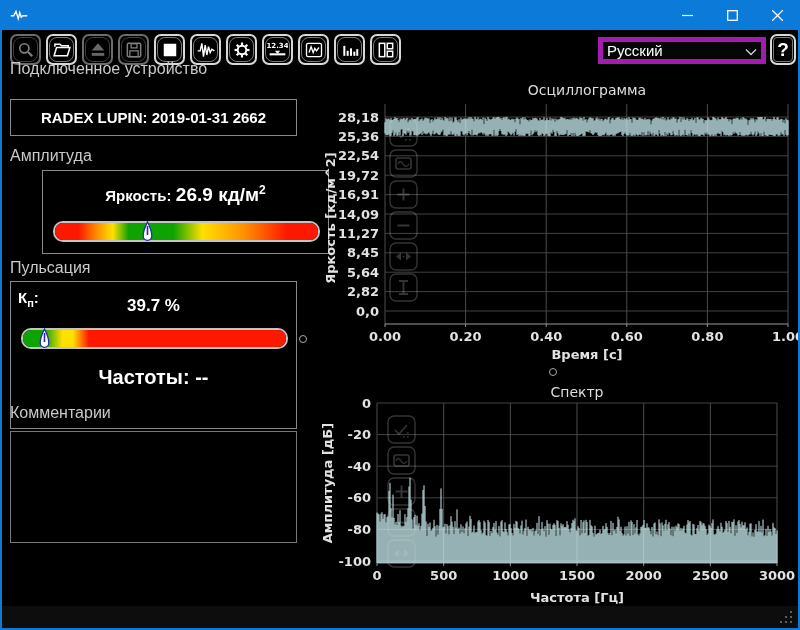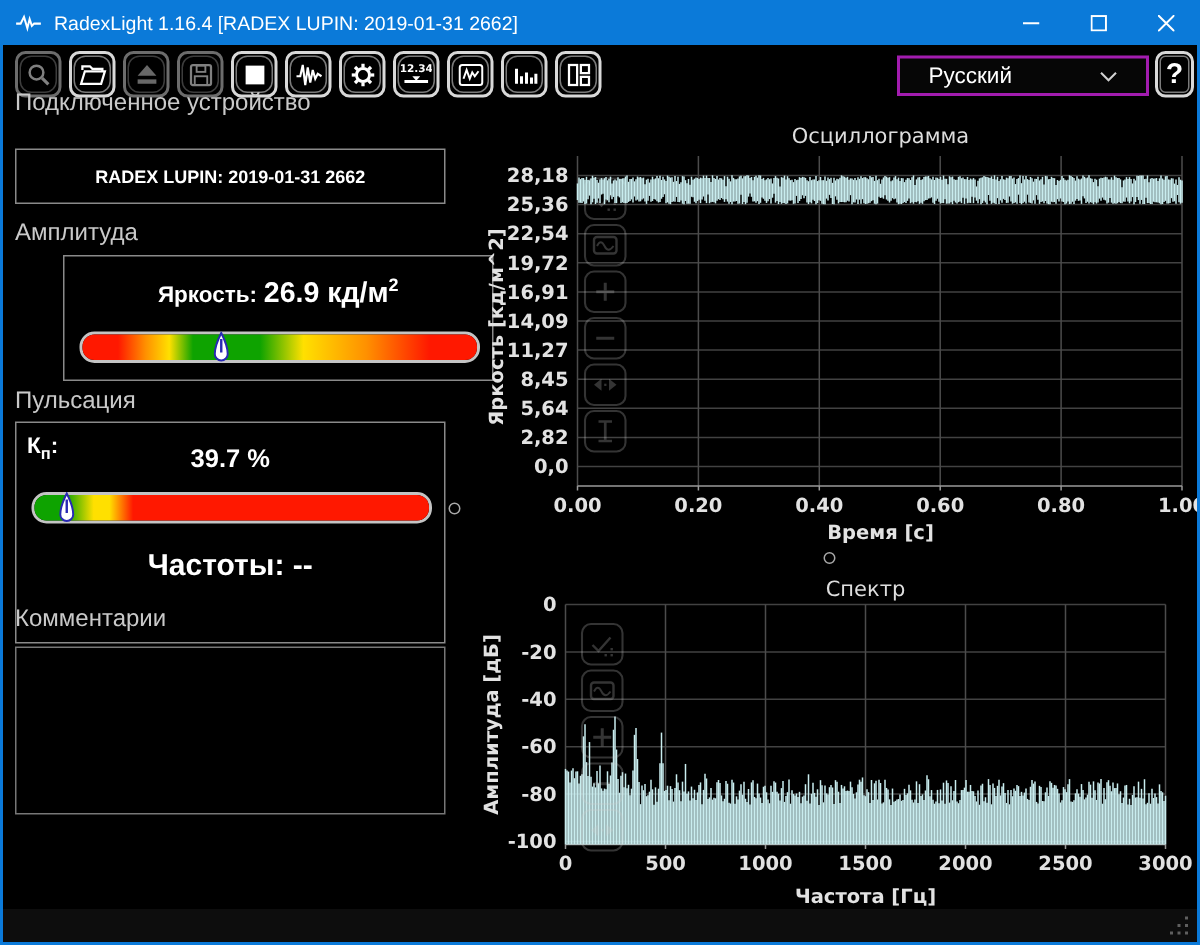"RadexLight 1.16.4 [RADEX LUPIN:" span.title { html: <span>RadexLight 1.16.4 [RADEX LUPIN: 2019-01-31 2662]</span> -> none }
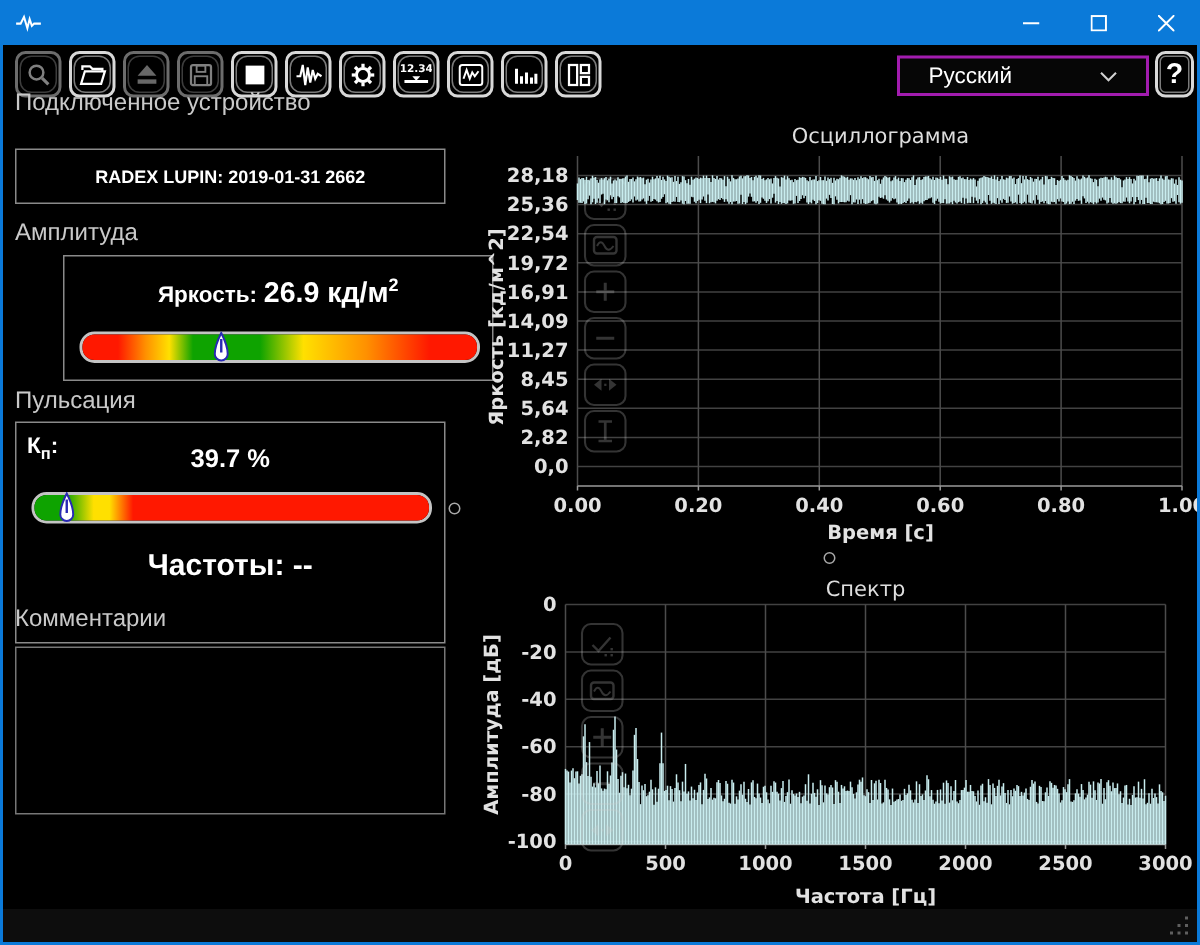"Русский" .langbox { border: 2px solid #a21caf -> 5px solid #a21caf; padding: 0 19px -> 0 4px }
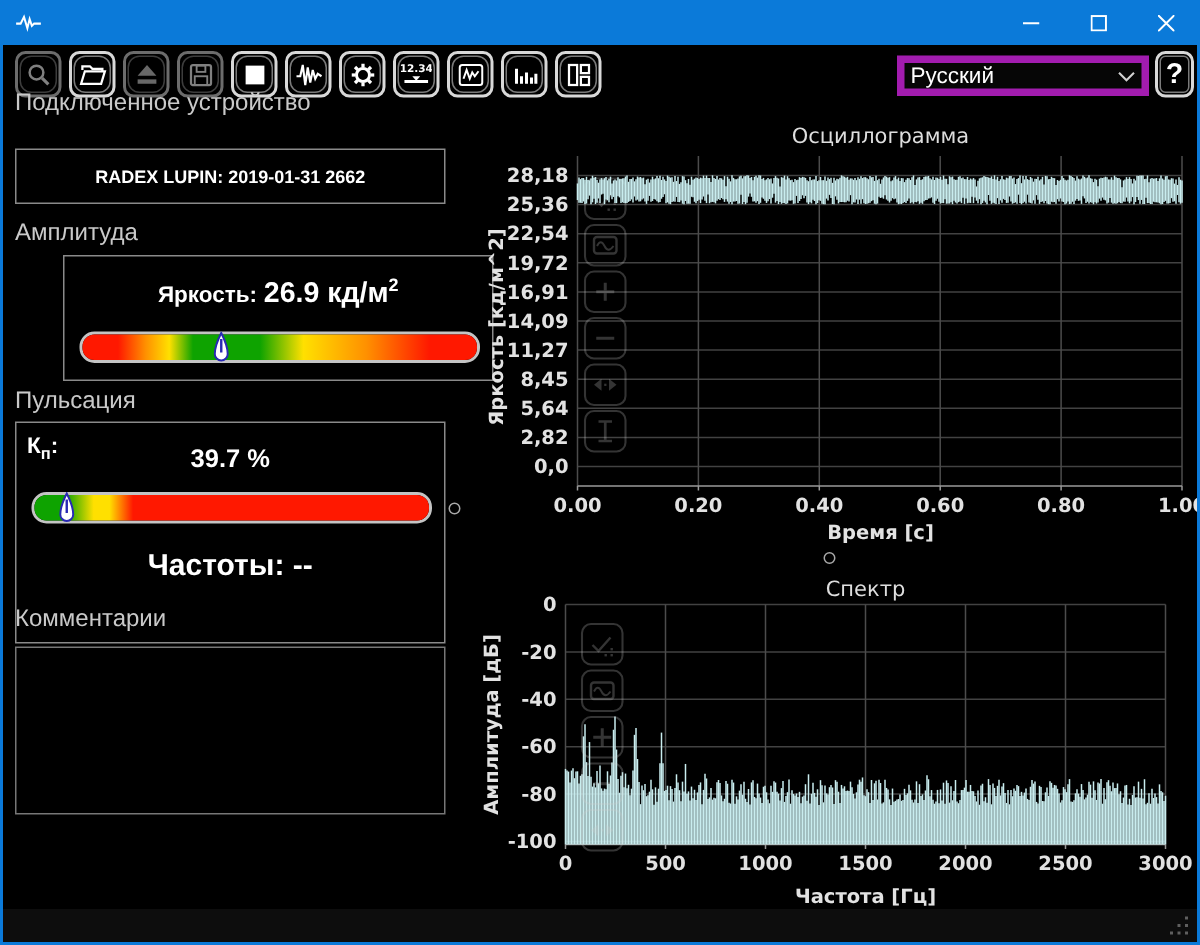"RADEX LUPIN: 2019-01-31 2662" .devbox { font-size: 12px -> 15px }
